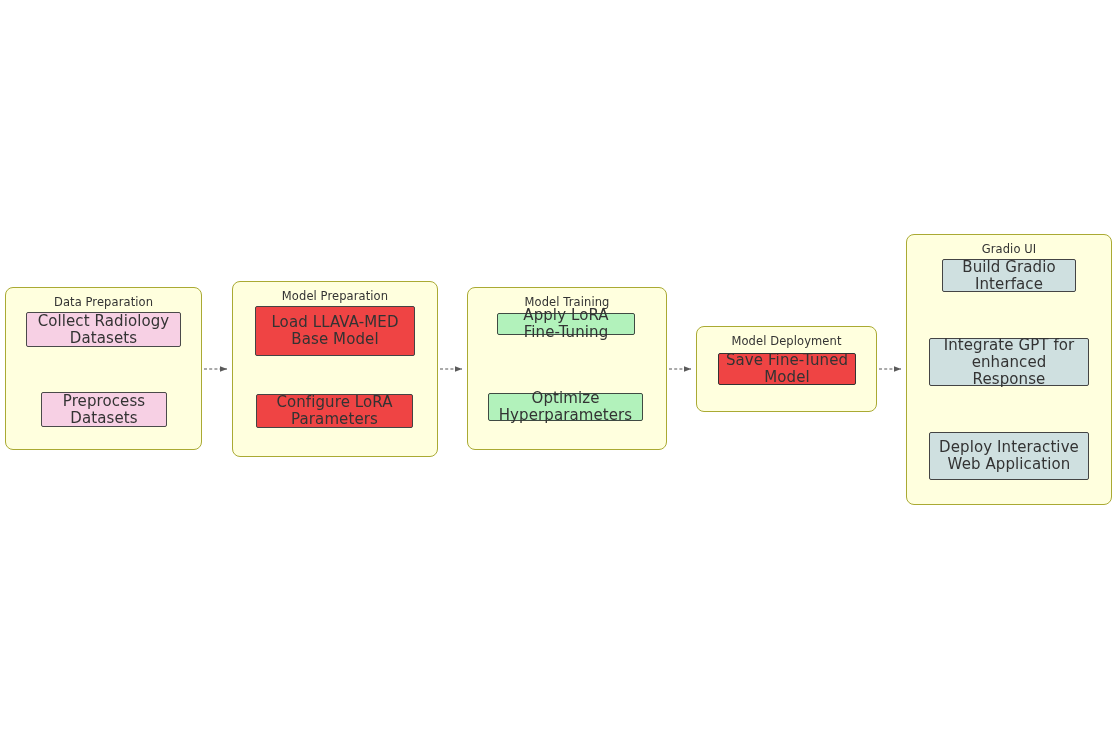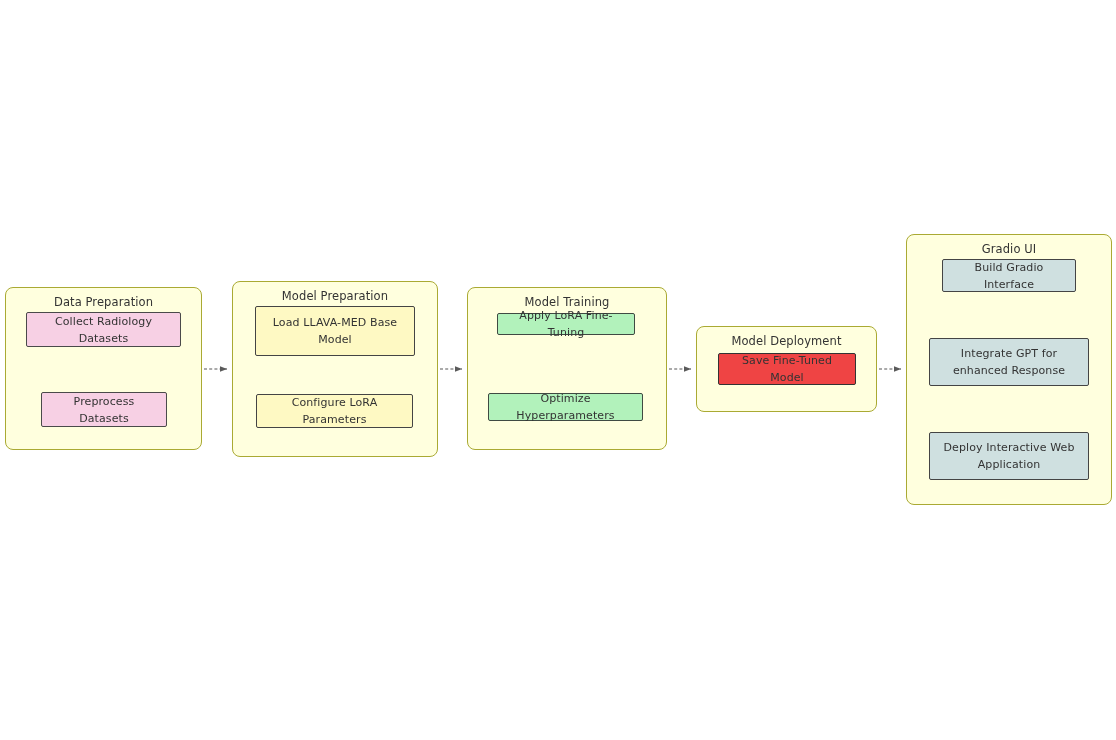"Build Gradio Interface" .node { font-size: 11px -> 15px }
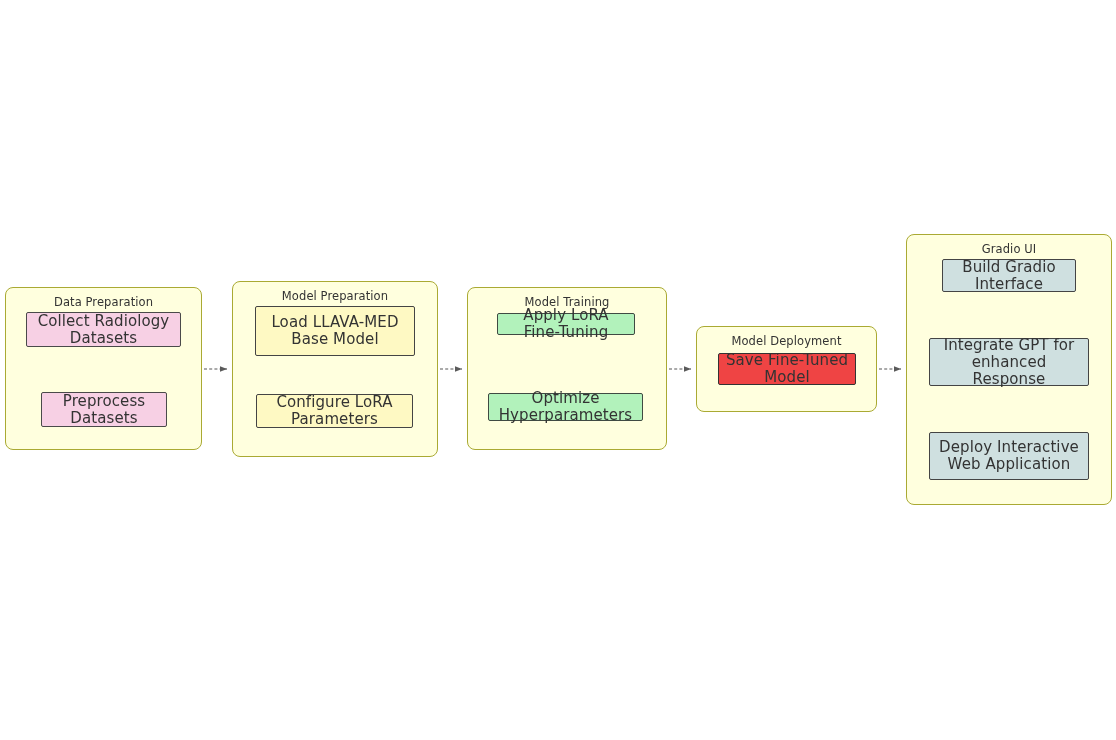"Load LLAVA-MED Base Model" .n-salmon { background: #fef9c3 -> #ef4444 }
